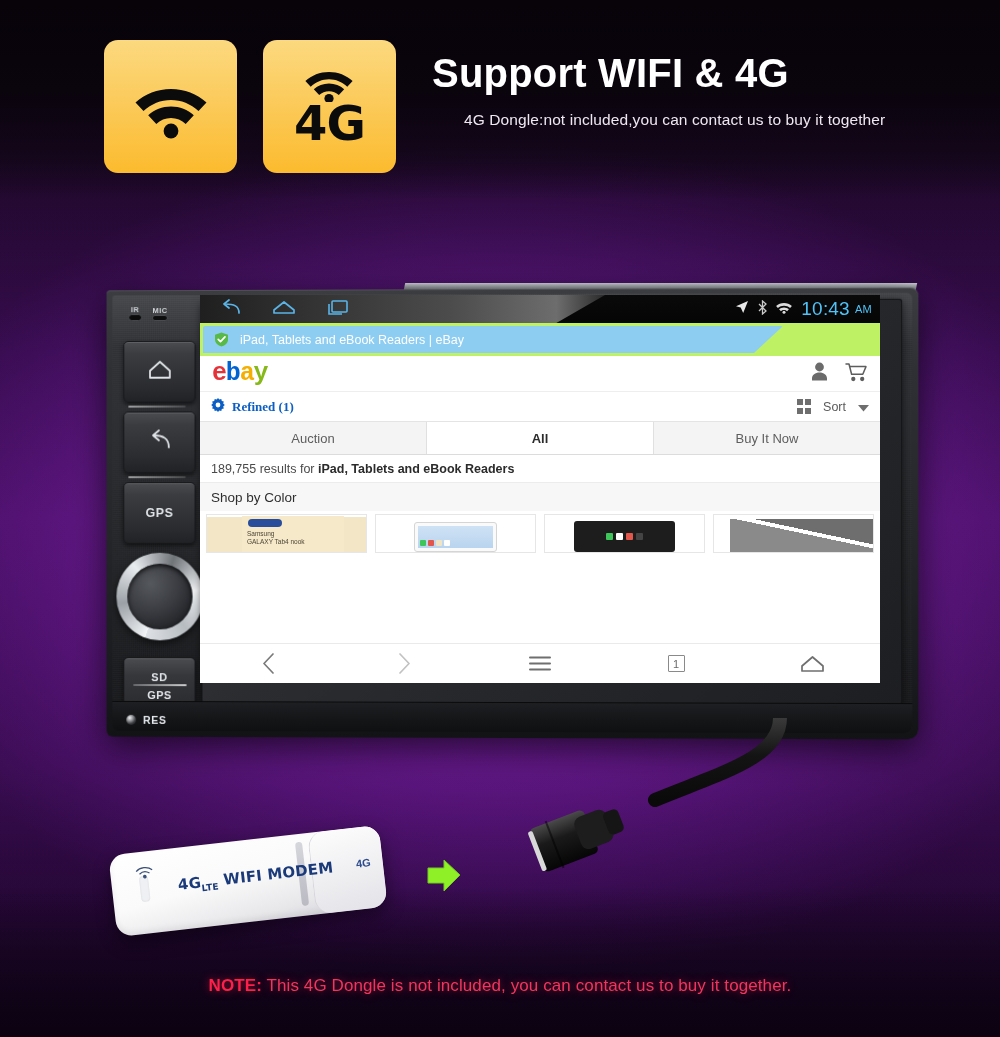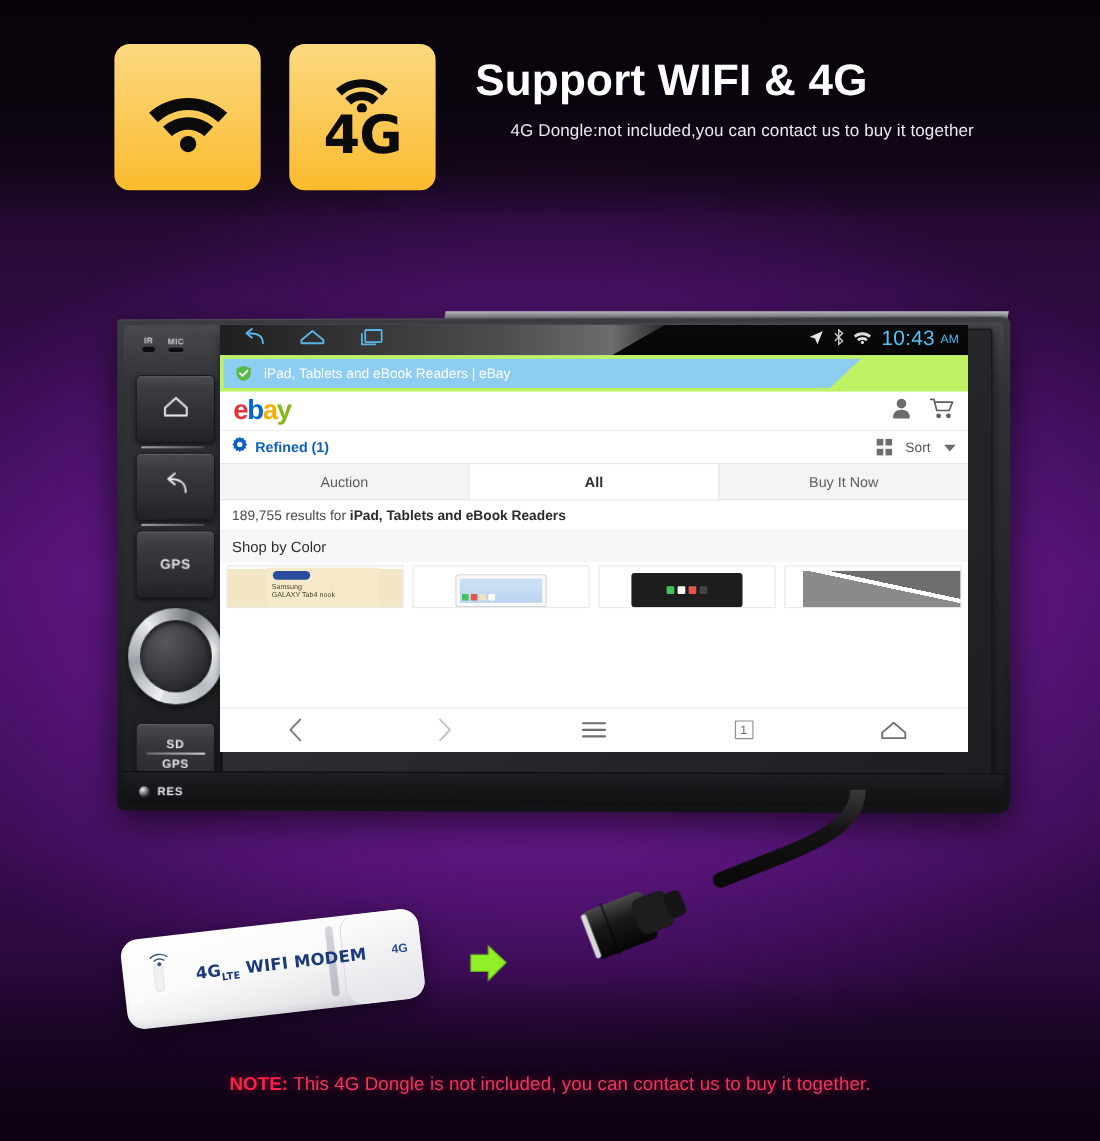"ebay" #ebayLogo { font-family: Liberation Sans, sans-serif -> Liberation Mono, monospace }
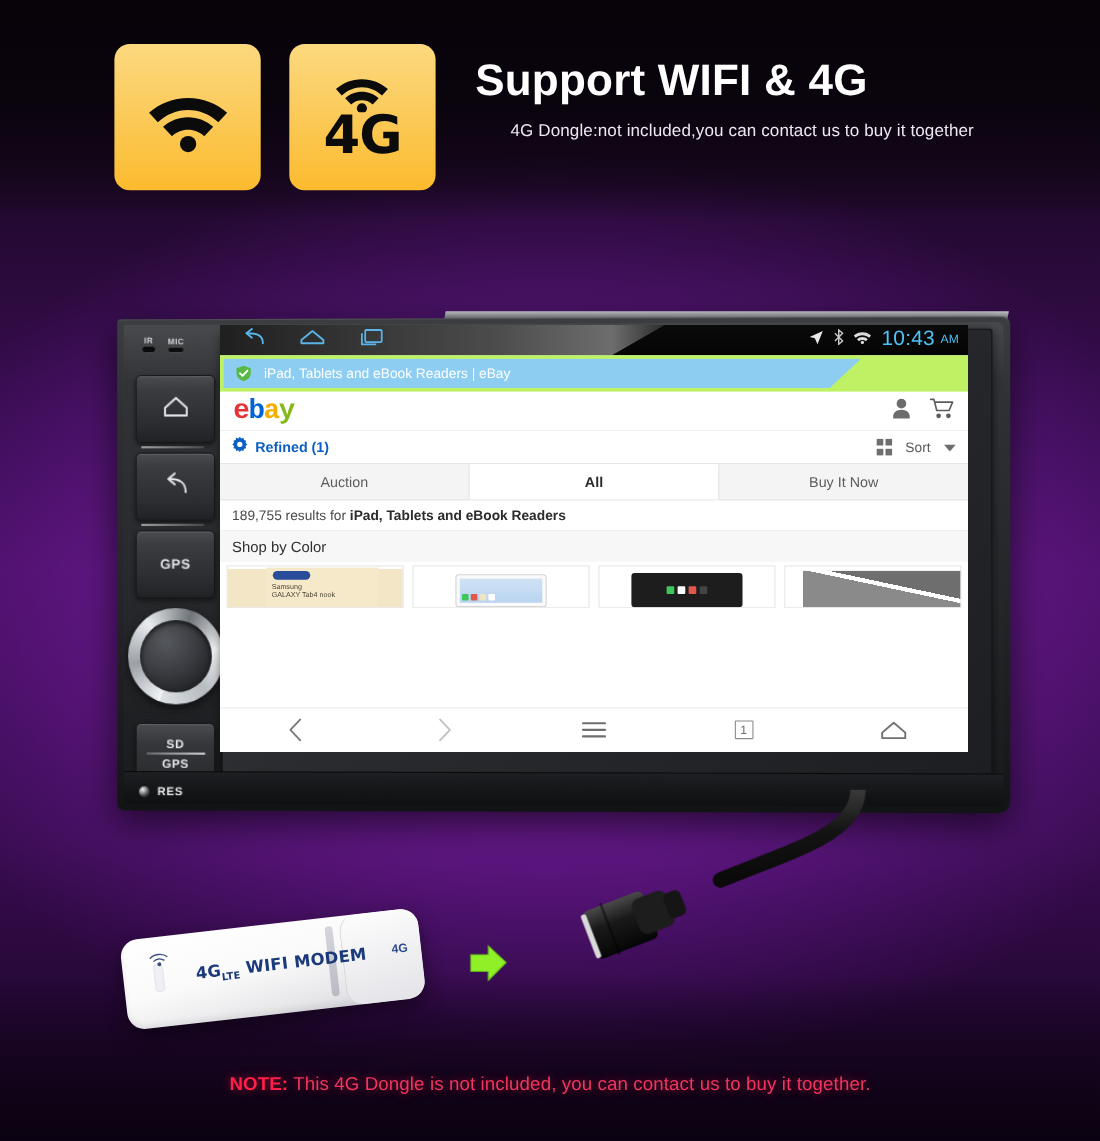"Refined (1)" #refinedLeft { font-family: none -> Liberation Serif, serif }
